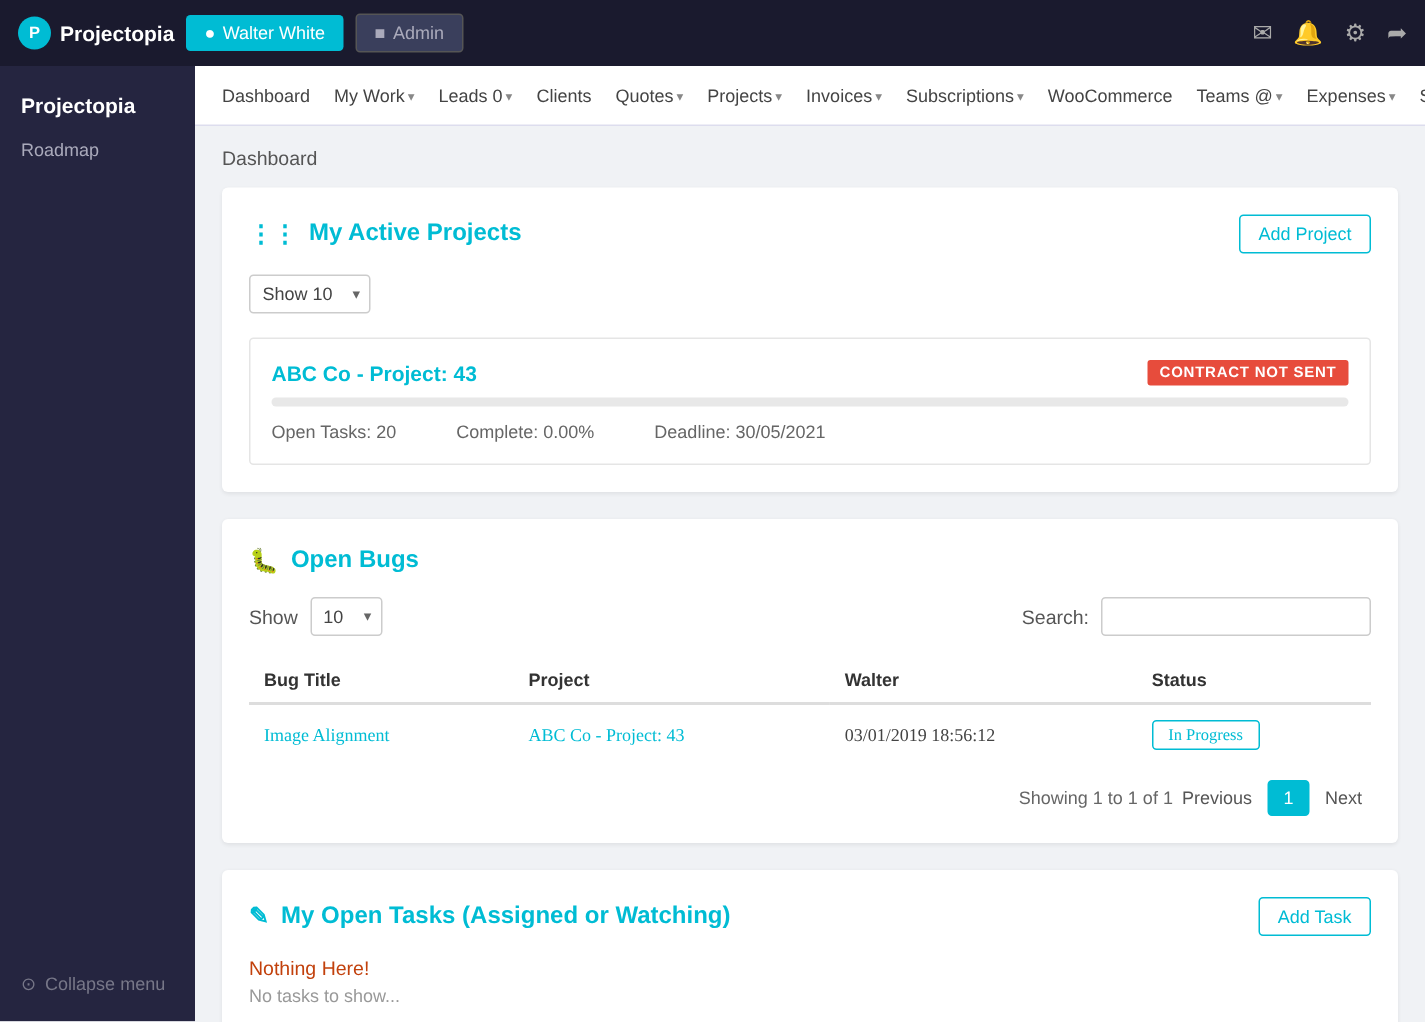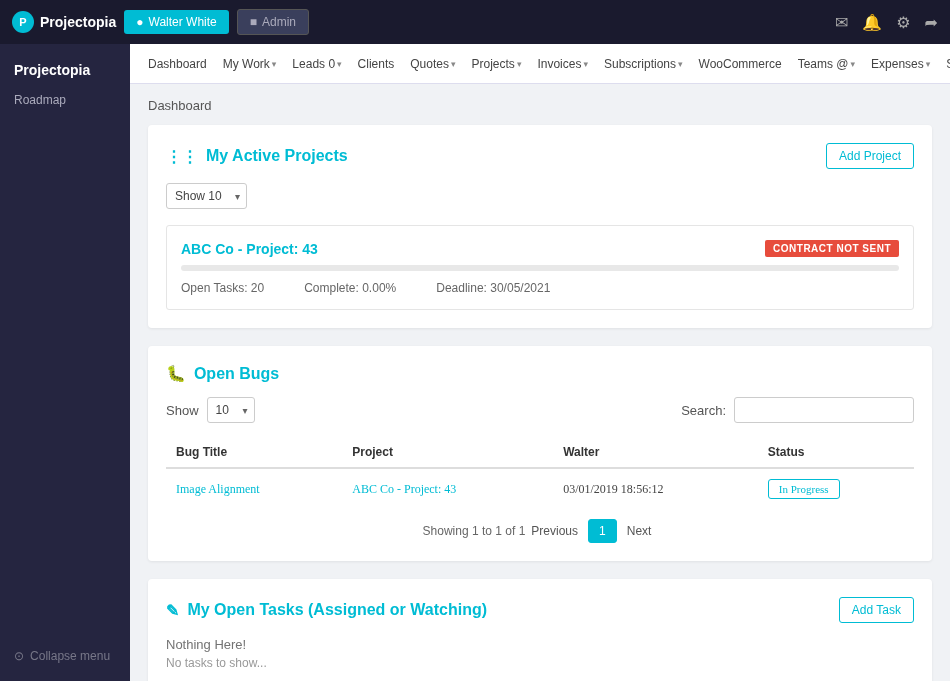"Showing 1 to 1 of" .pagination-row { justify-content: center -> flex-end }
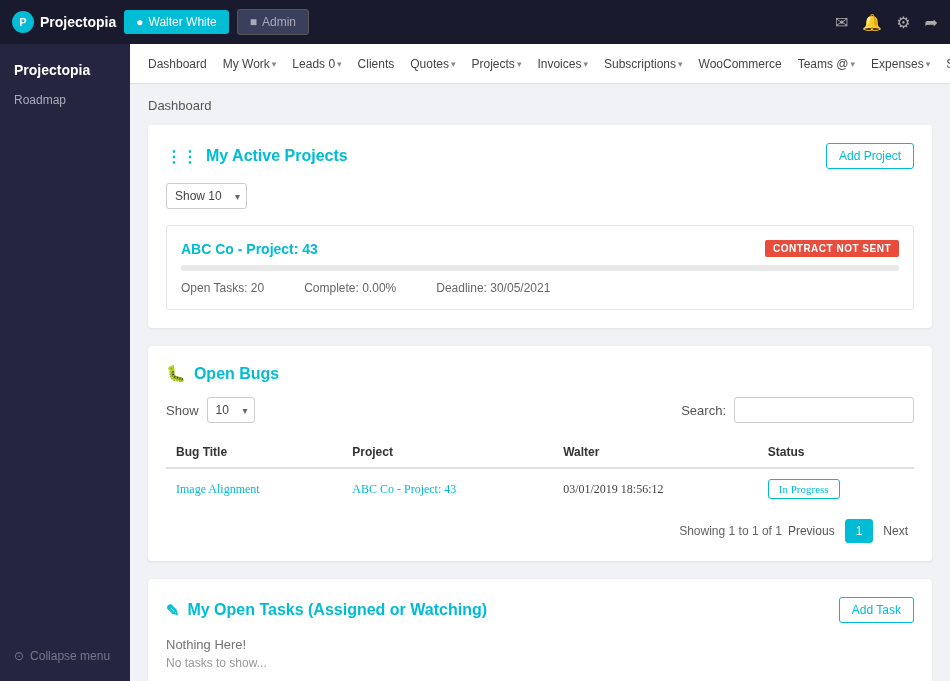"Nothing Here!" .nothing-text { color: #737373 -> #c2410c }
